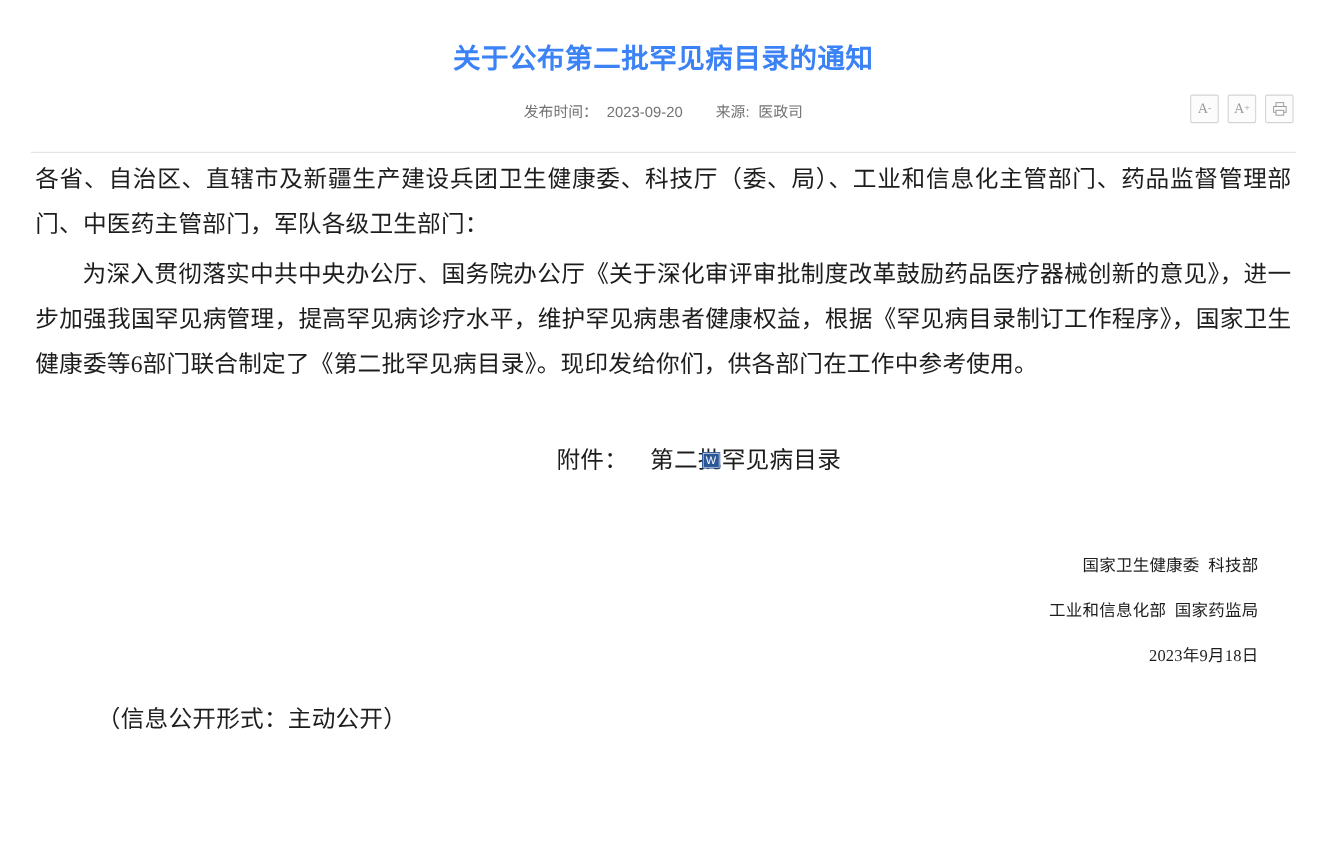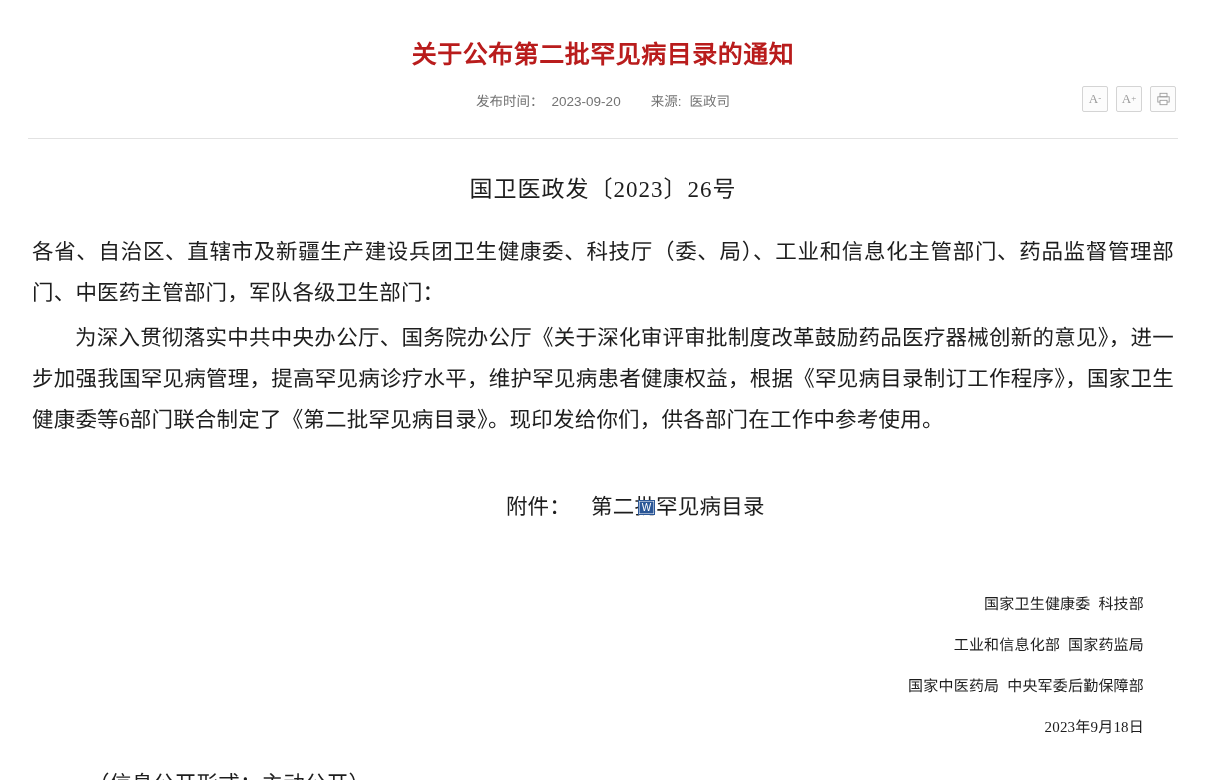"关于公布第二批罕见病目录的通知" .doc-title { color: #b91c1c -> #3b82f6 }
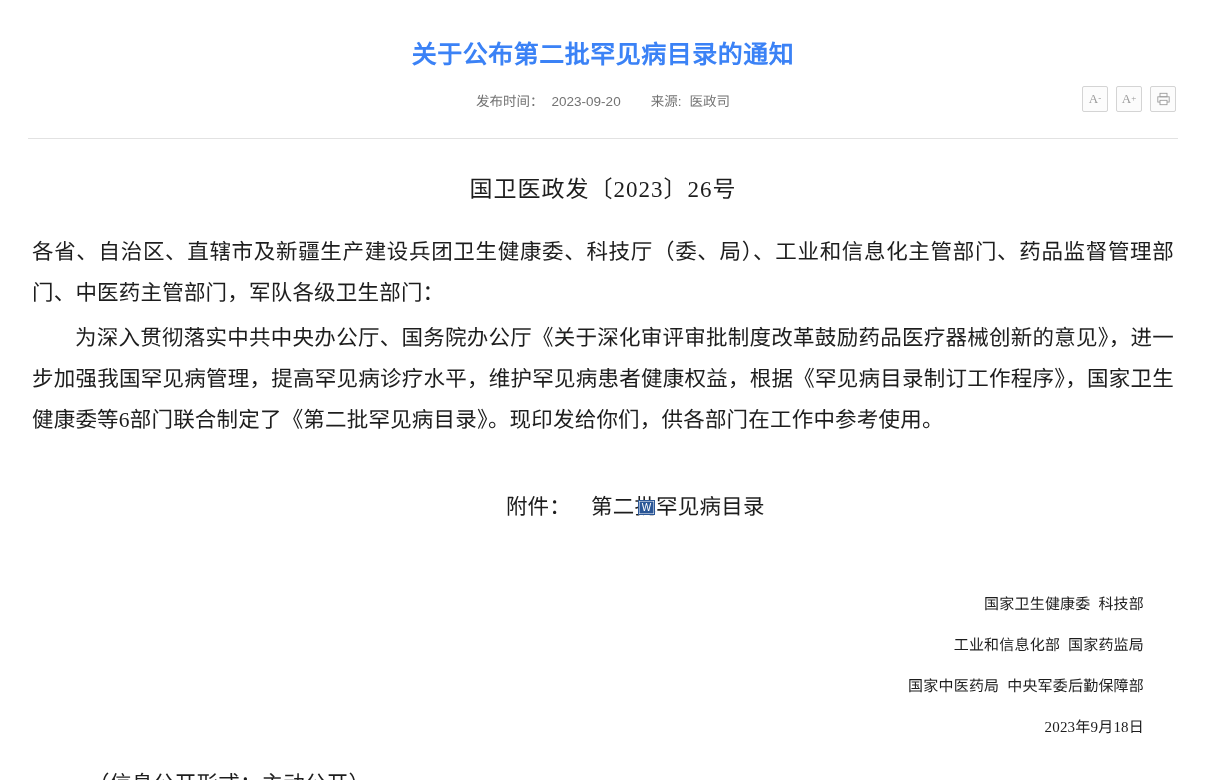"国卫医政发〔2023〕26号" div.doc-number { html: <div>国卫医政发〔2023〕26号</div> -> none }
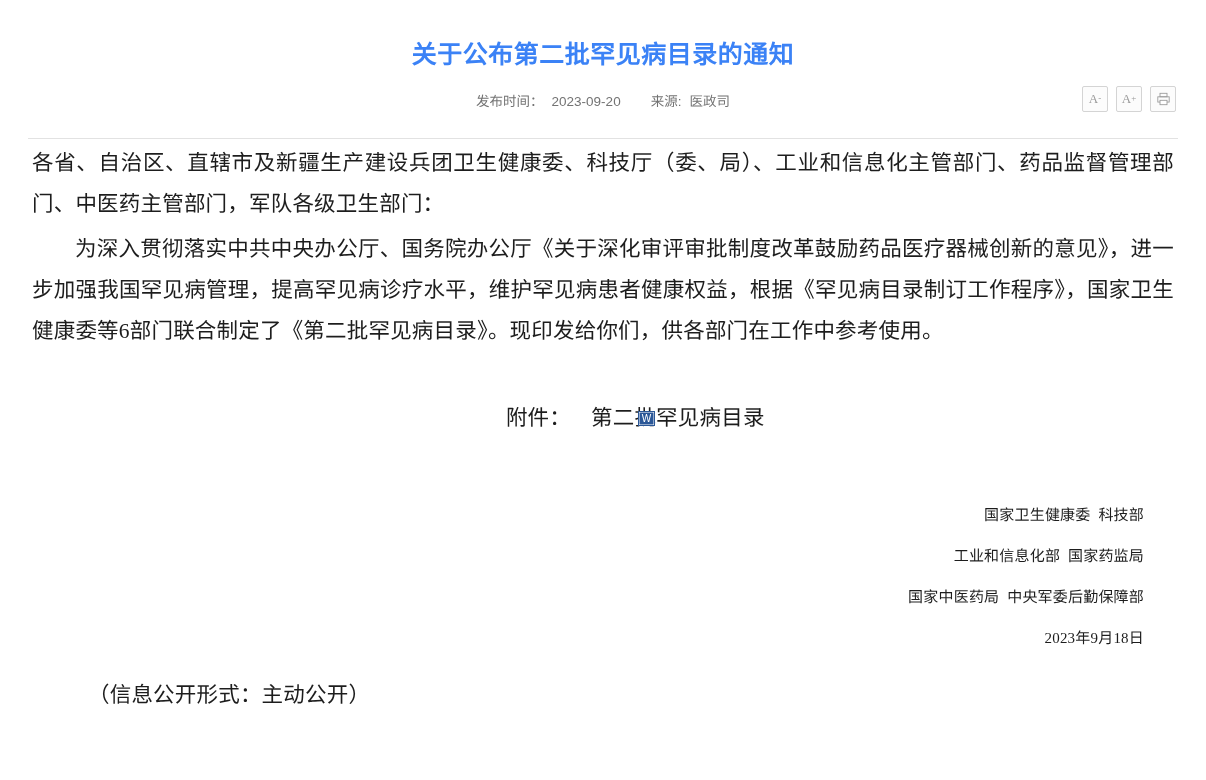"国家中医药局 中央军委后勤保障部" div { html: <div>国家中医药局 中央军委后勤保障部</div> -> none }
